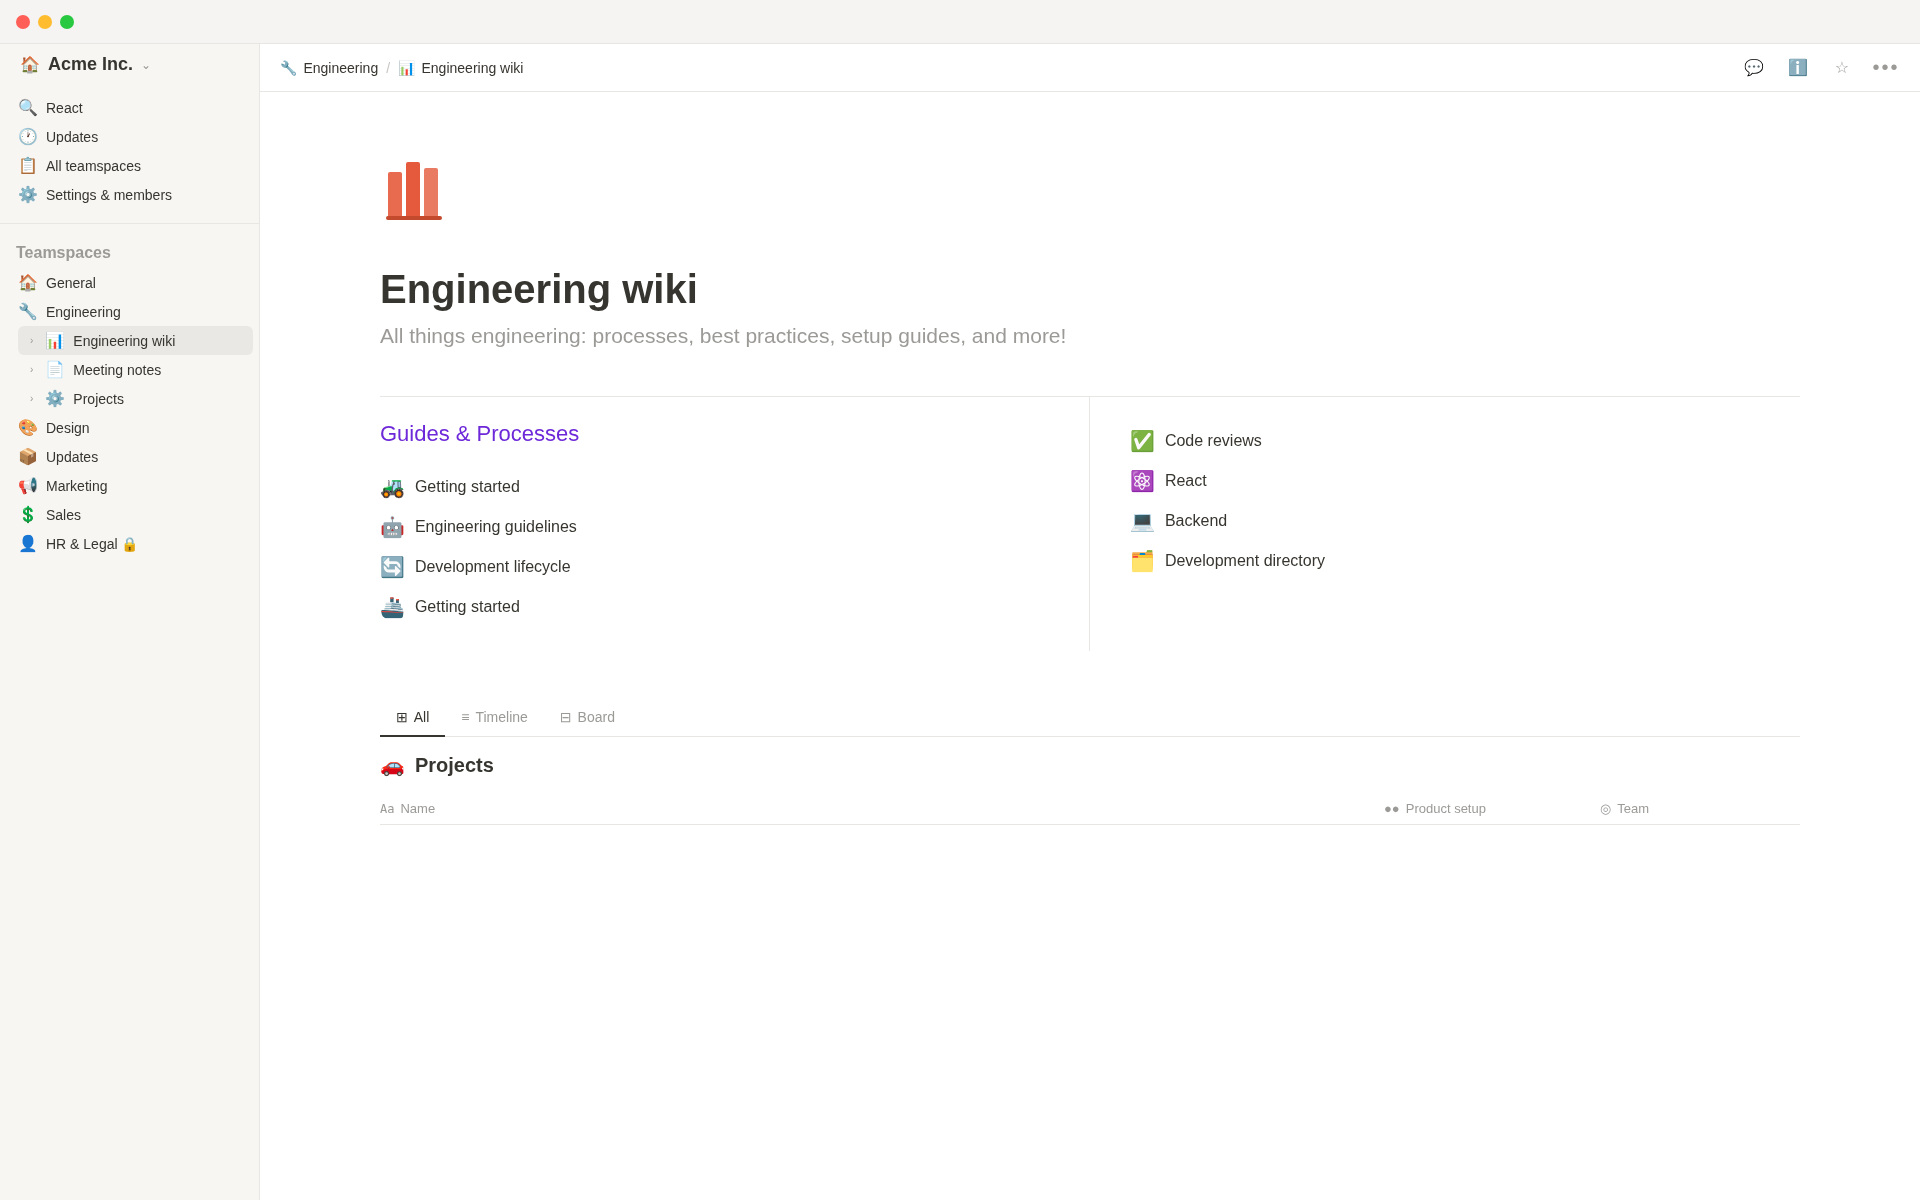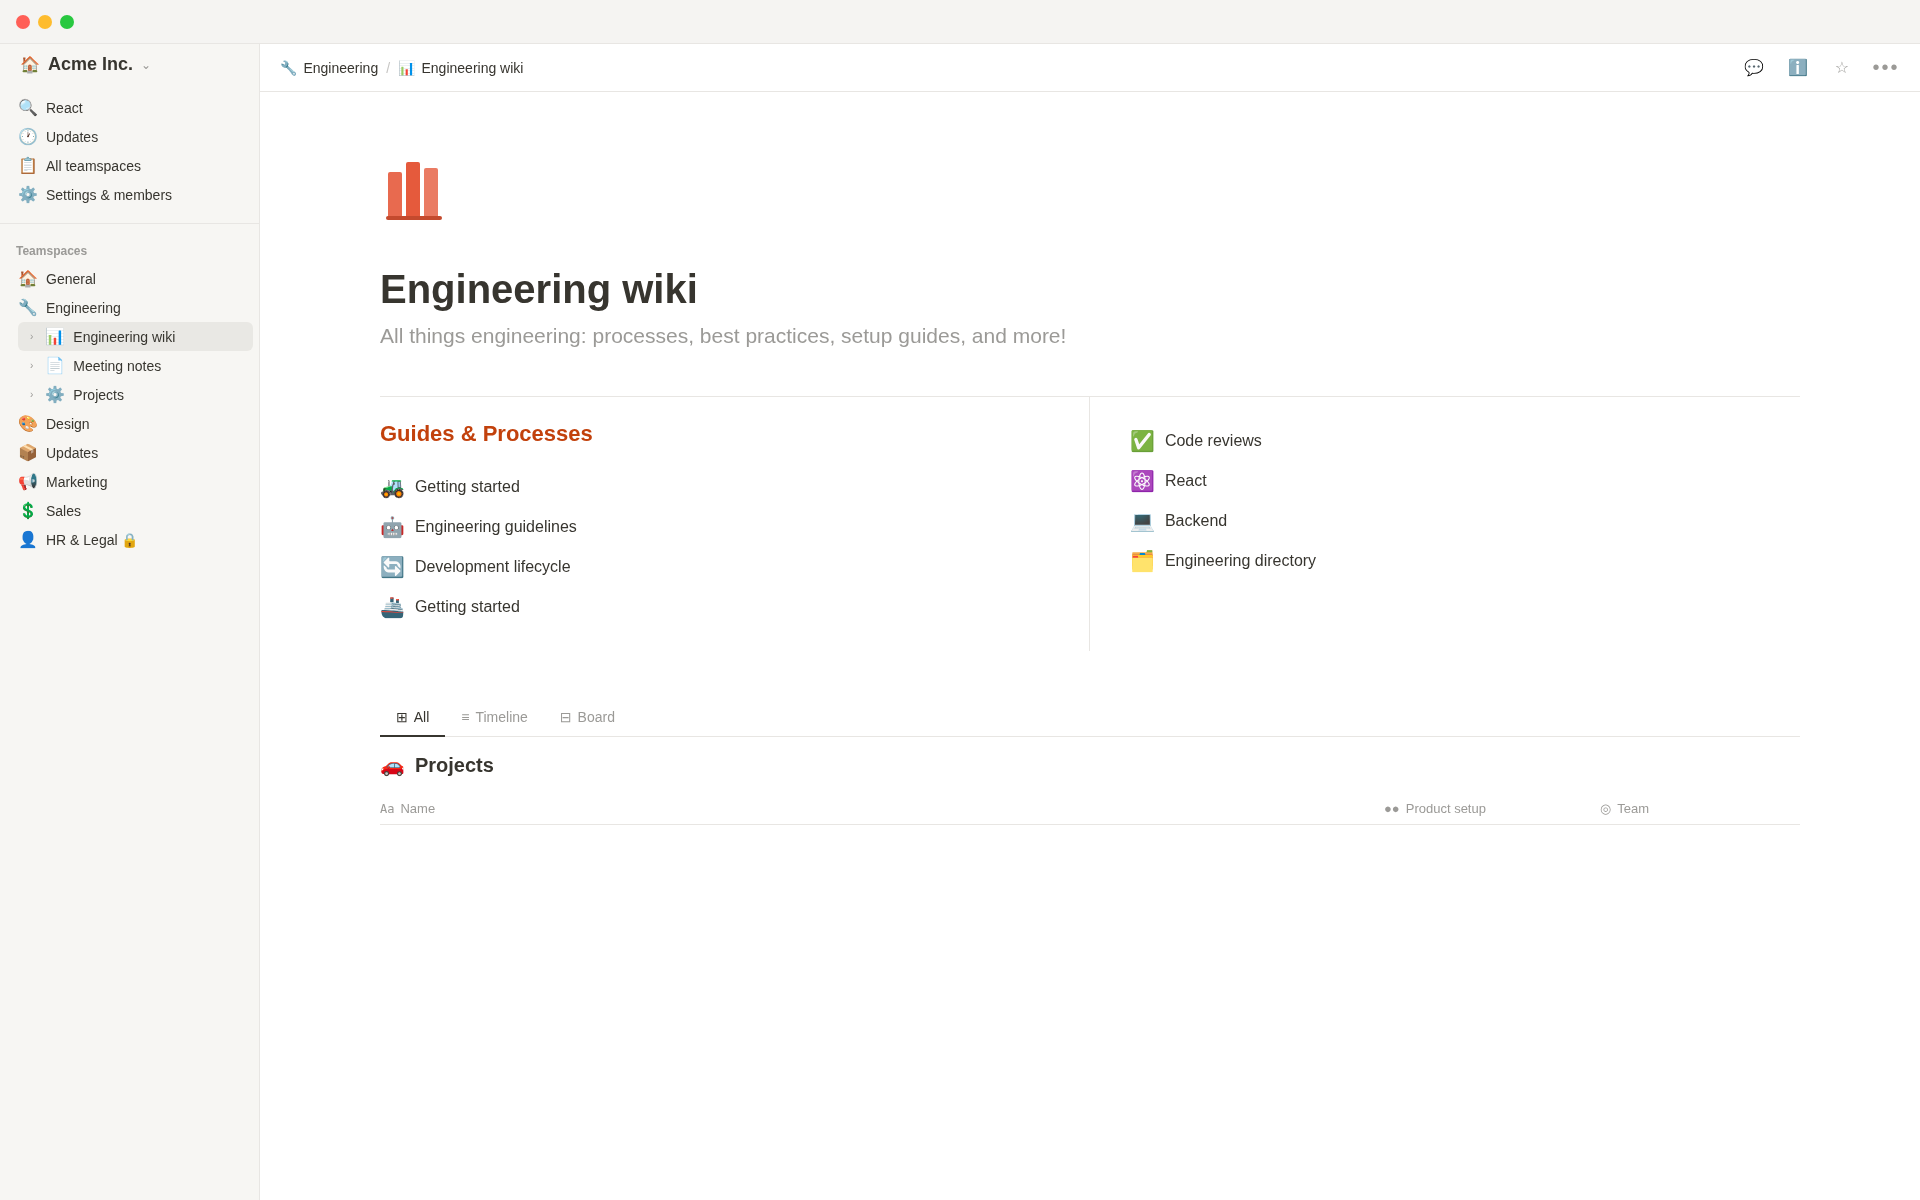"Teamspaces" .sidebar-section-header { font-size: 12px -> 16px }
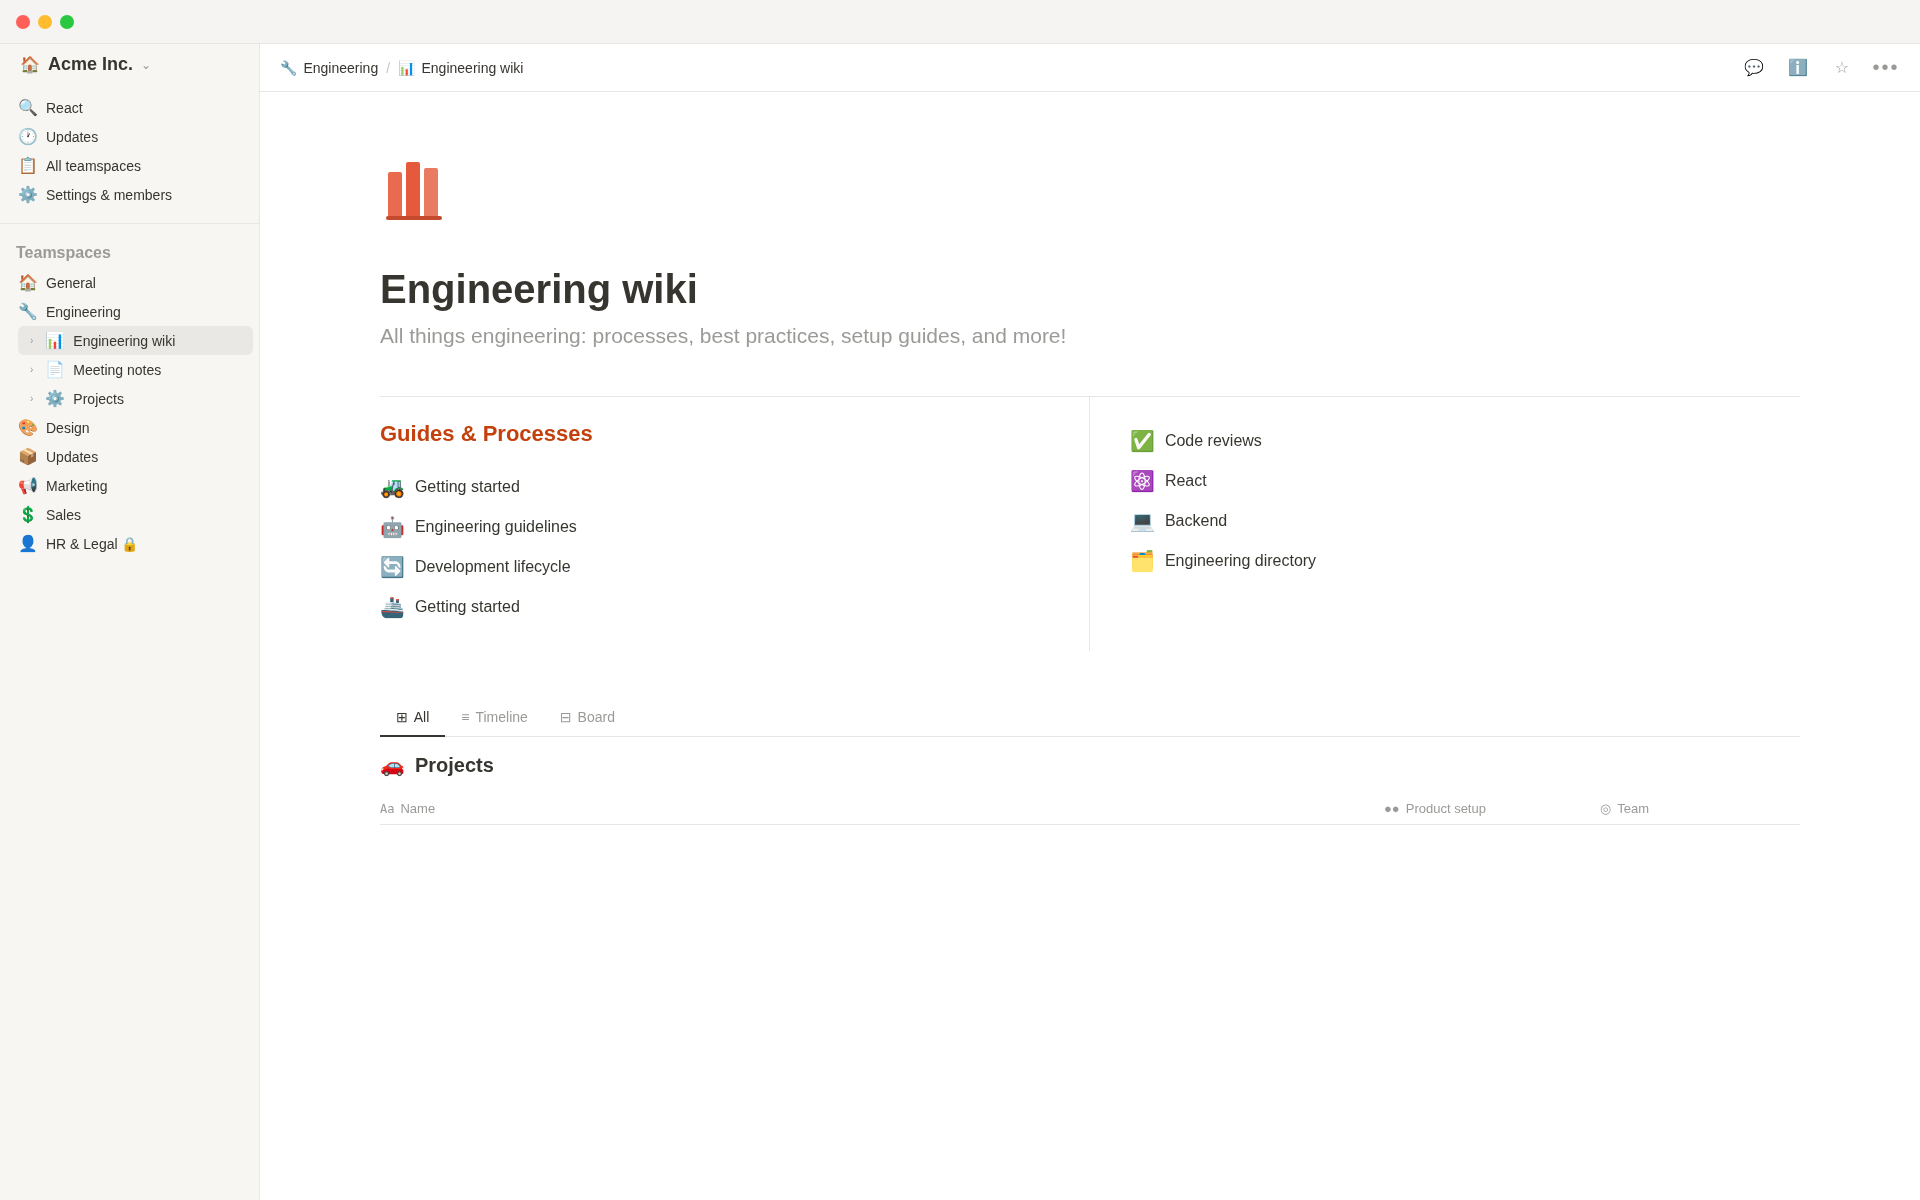"Guides & Processes" .col-header { color: #c2410c -> #6d28d9; font-weight: 700 -> 400 }
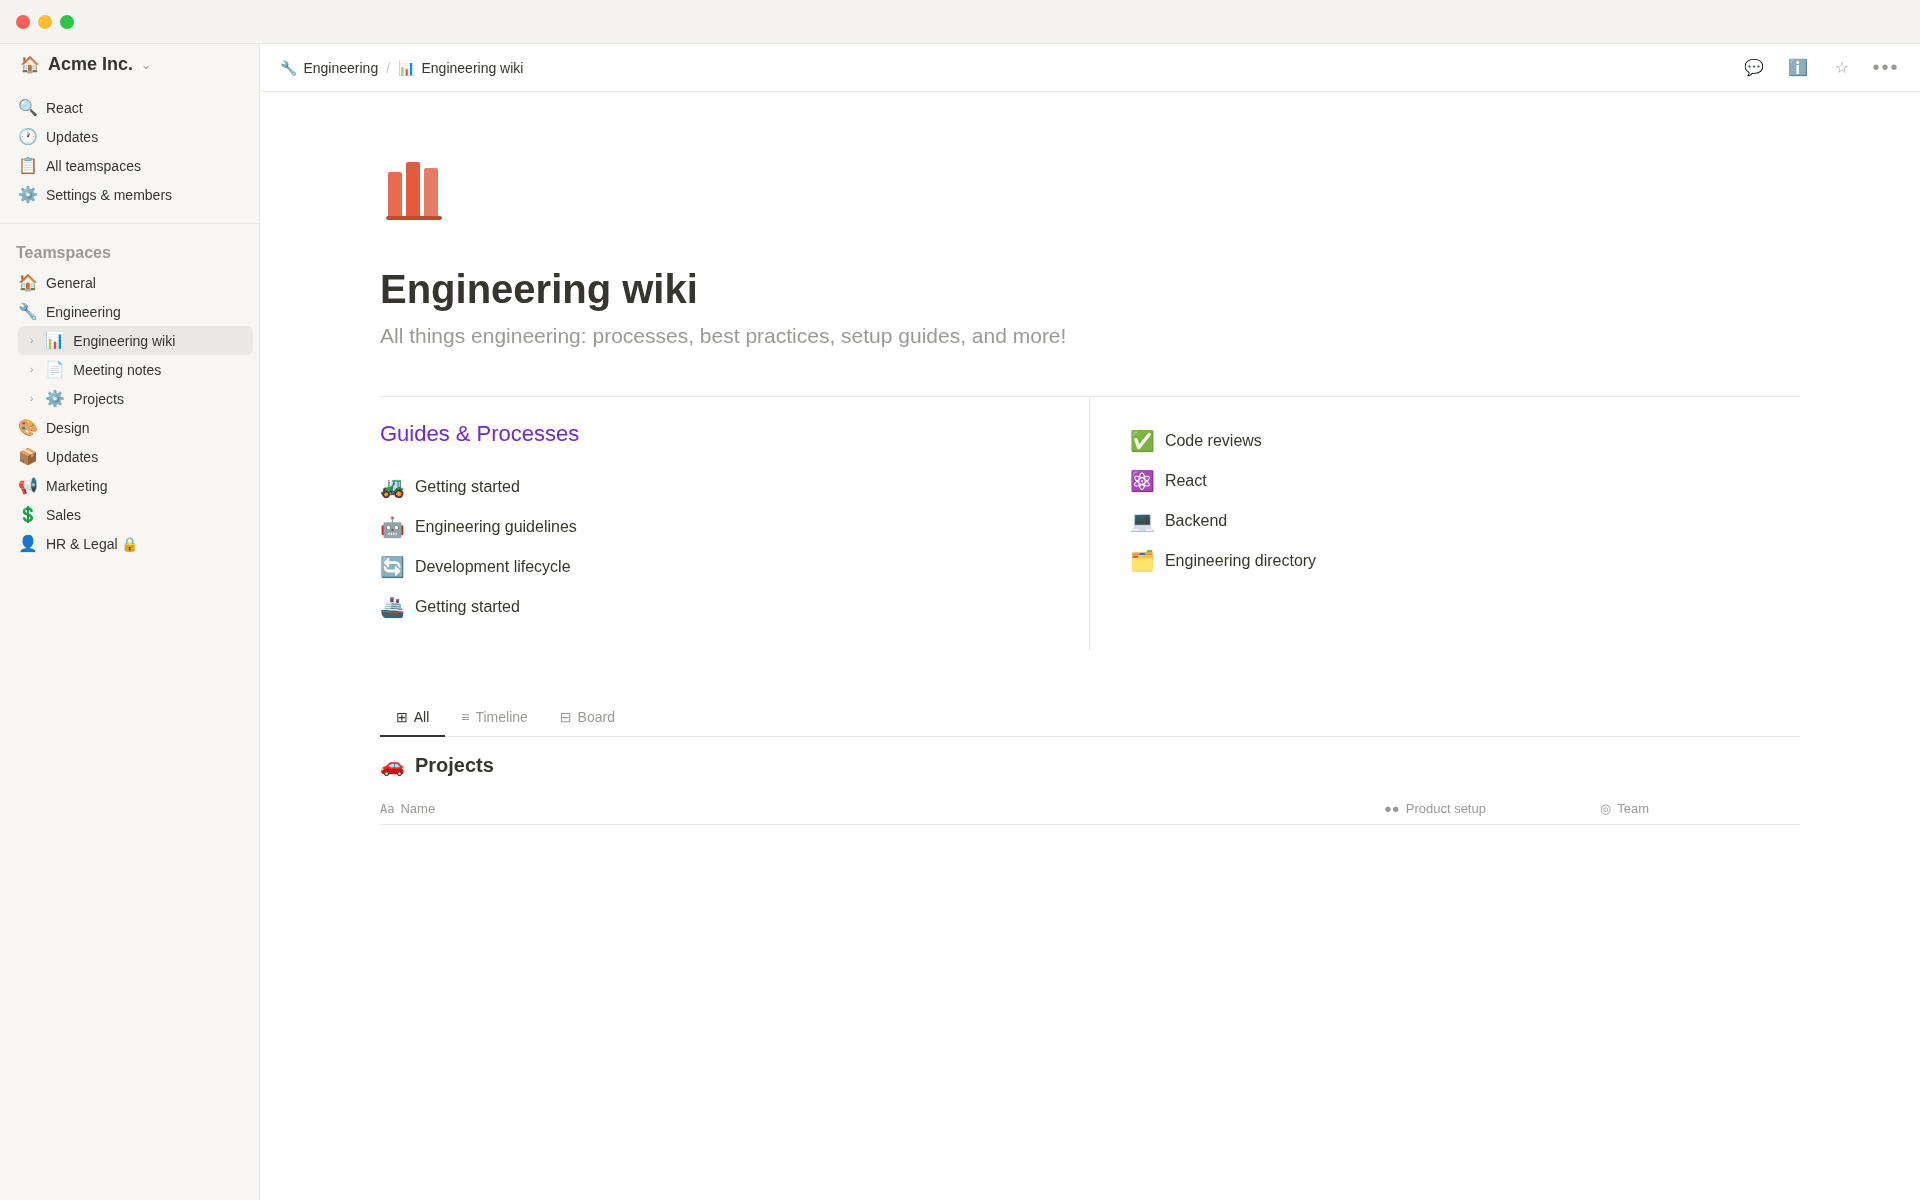"Engineering directory" span { text: Engineering -> Development }
